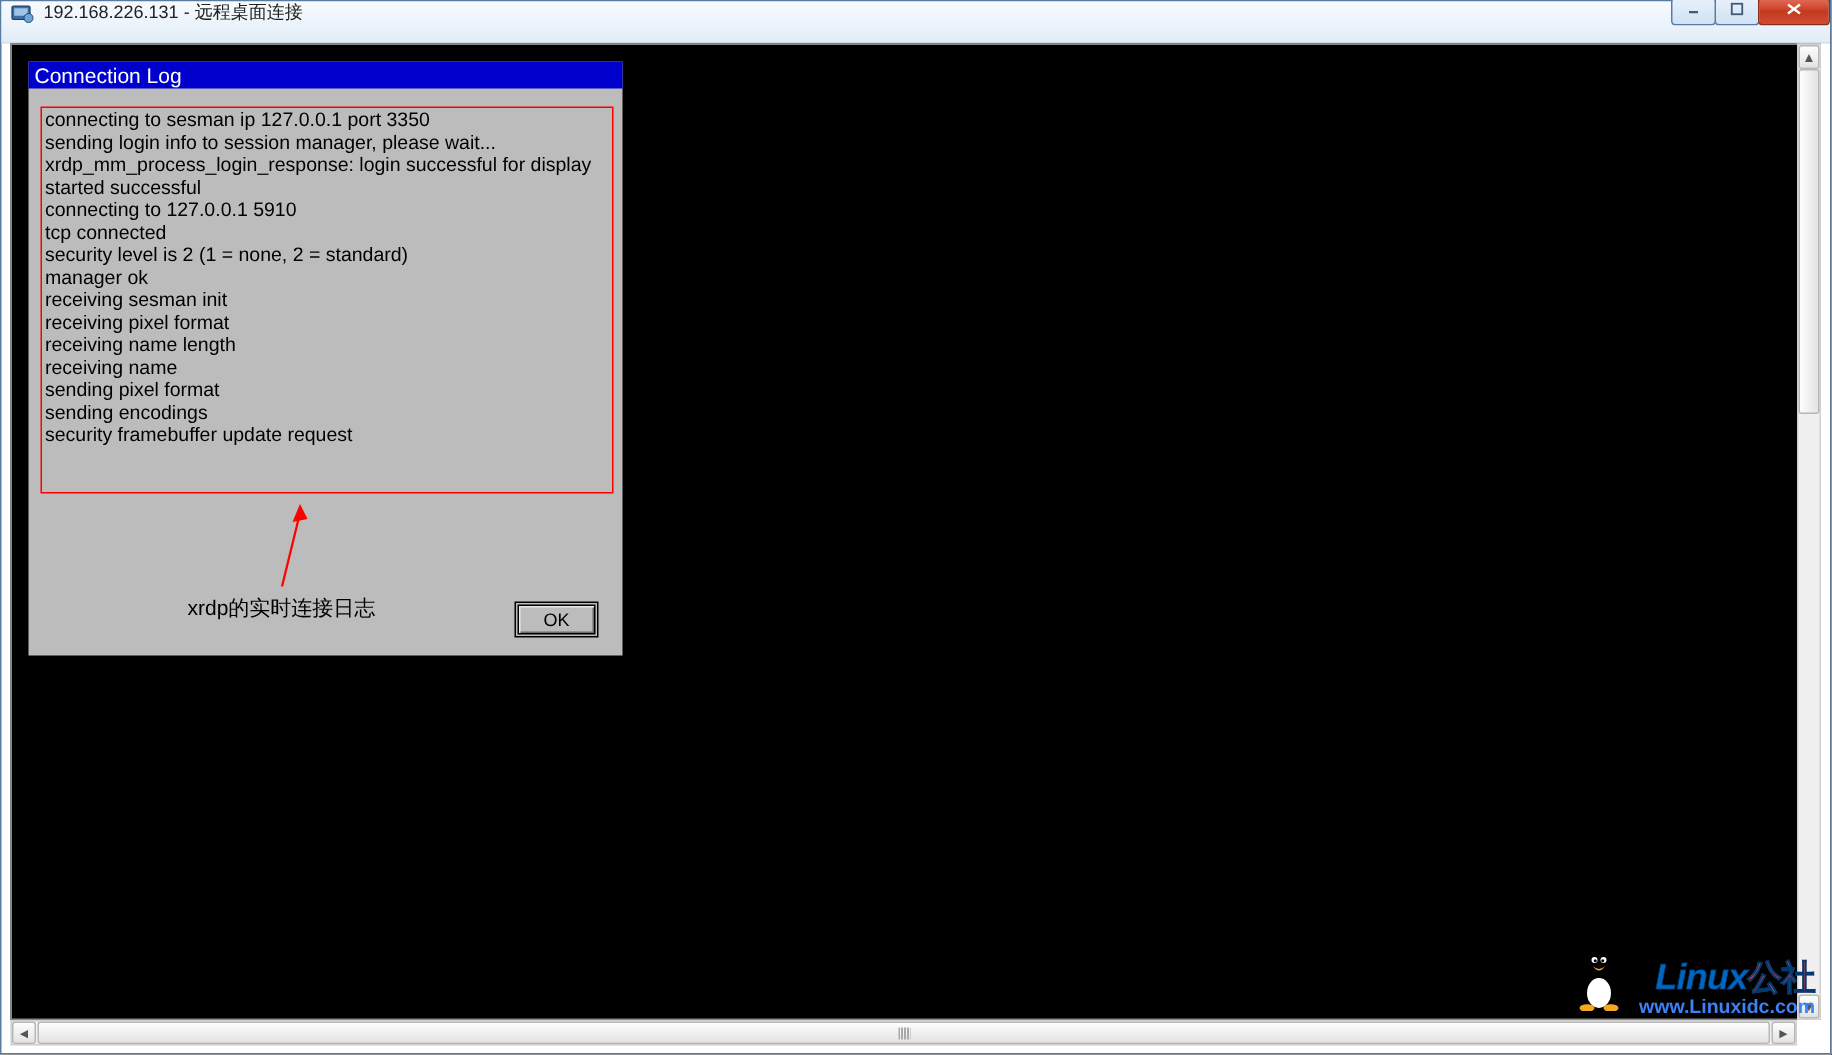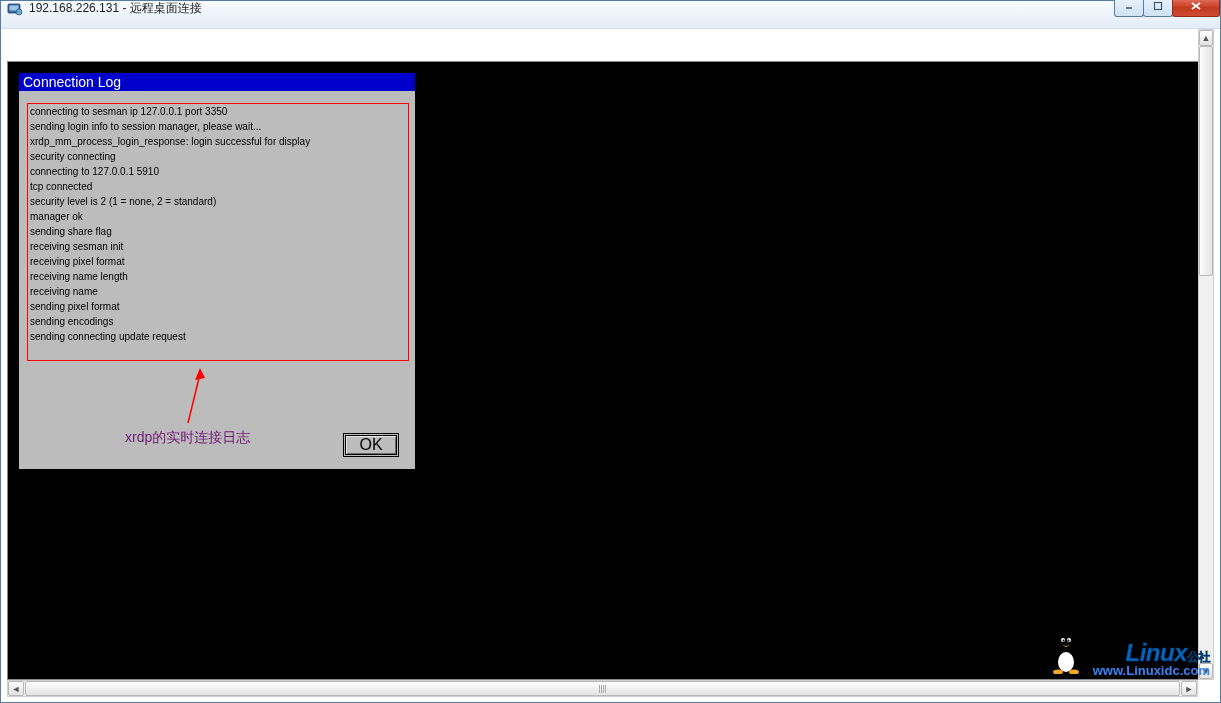"Connection Log" .content-area { margin-top: 32px -> none }
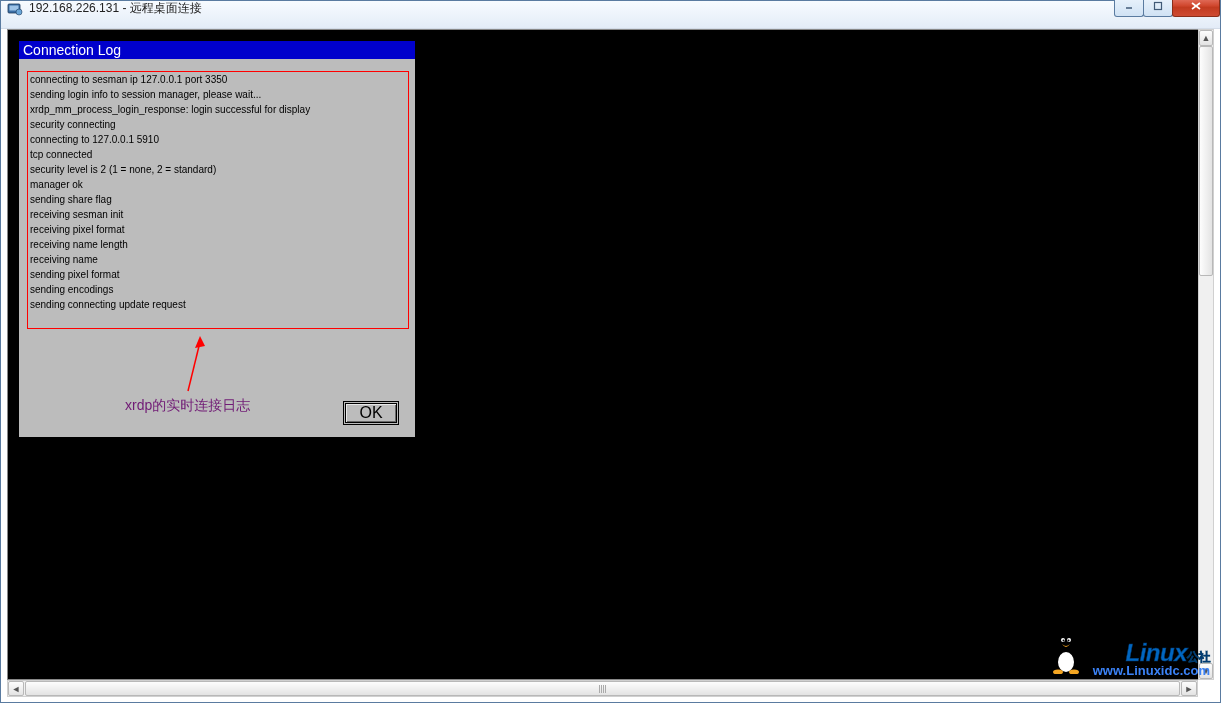"connecting to sesman ip 127.0.0.1" .log-line { font-size: 10px -> 13px }
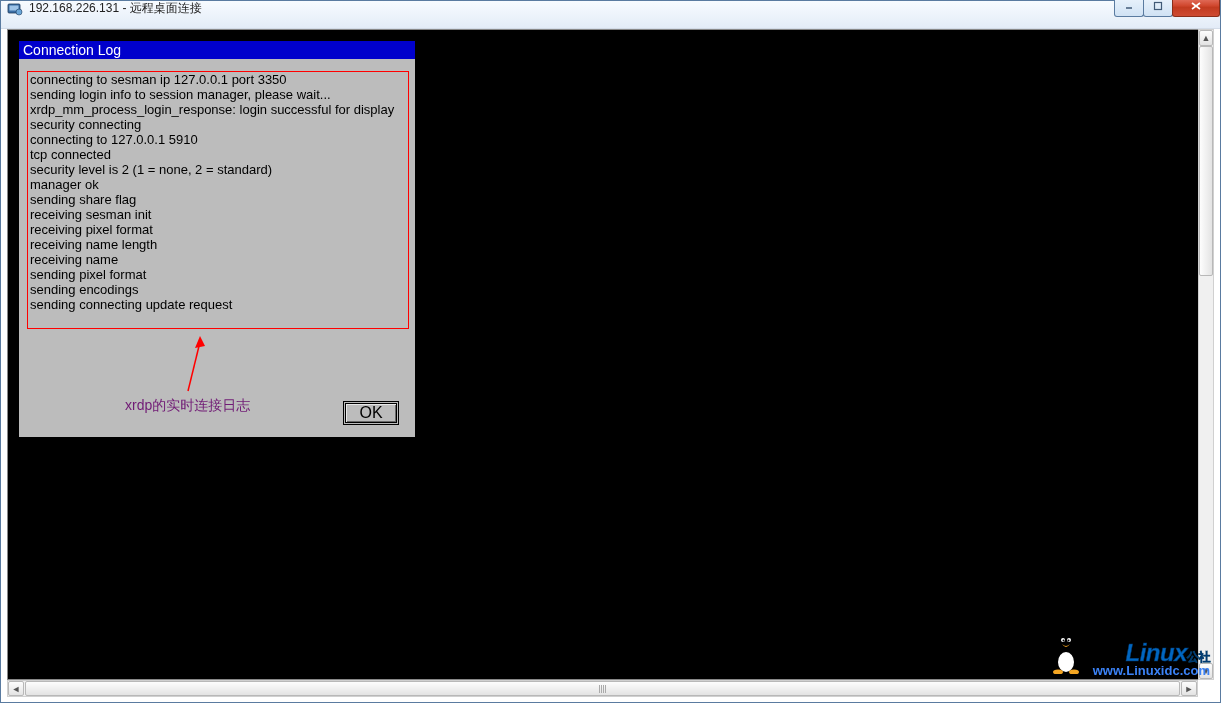"security connecting" div.log-line { text: security connecting -> started successful }
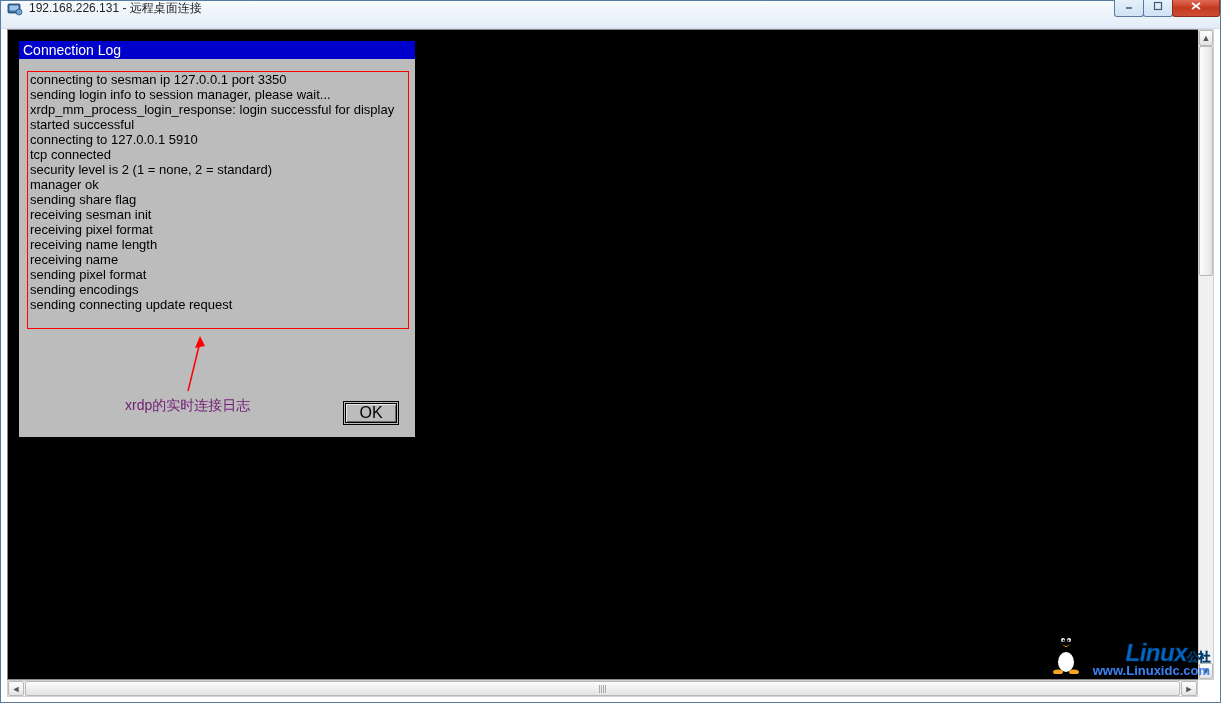"sending share flag" div.log-line { html: <div>sending share flag</div> -> none }
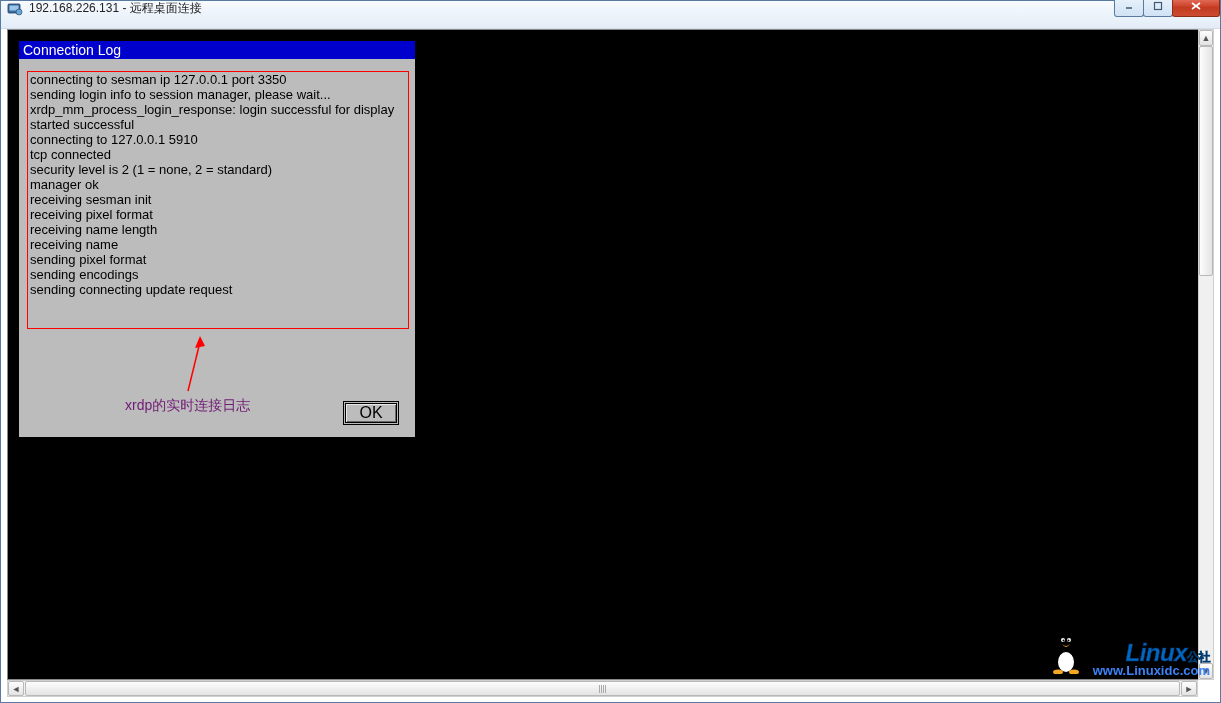"sending connecting update request" div.log-line { text: sending connecting -> security framebuffer }
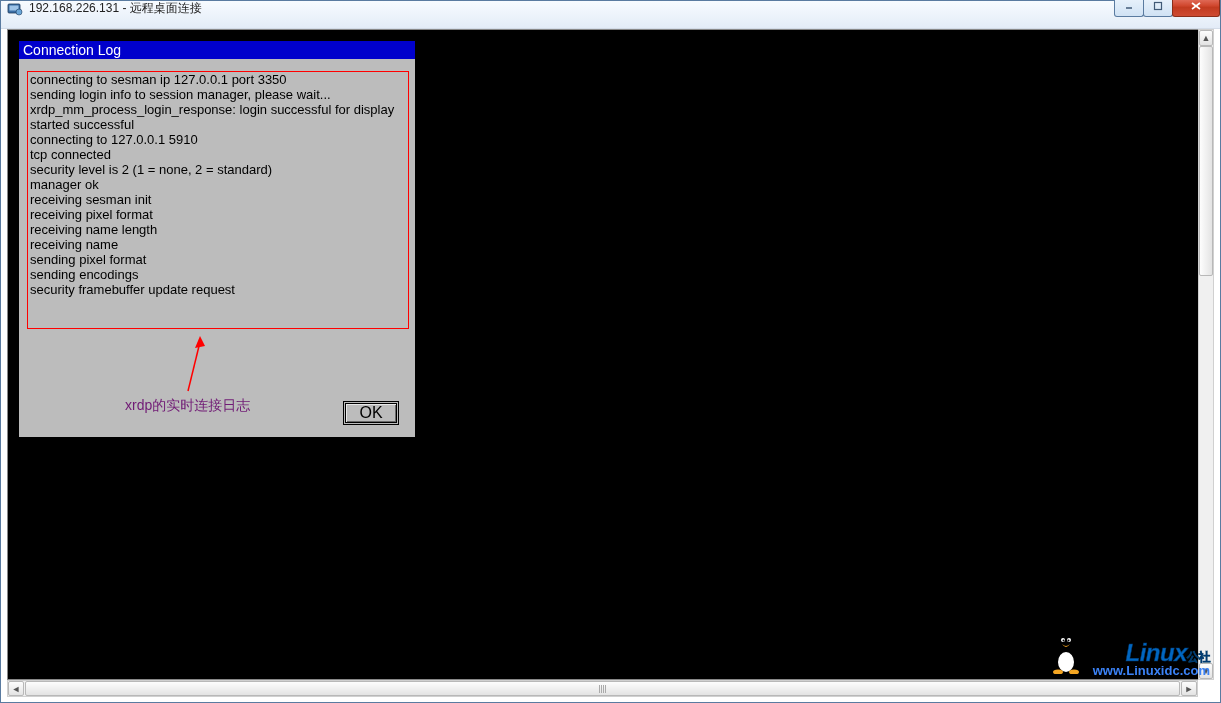"xrdp的实时连接日志" .annotation-text { color: #701a75 -> #000000 }
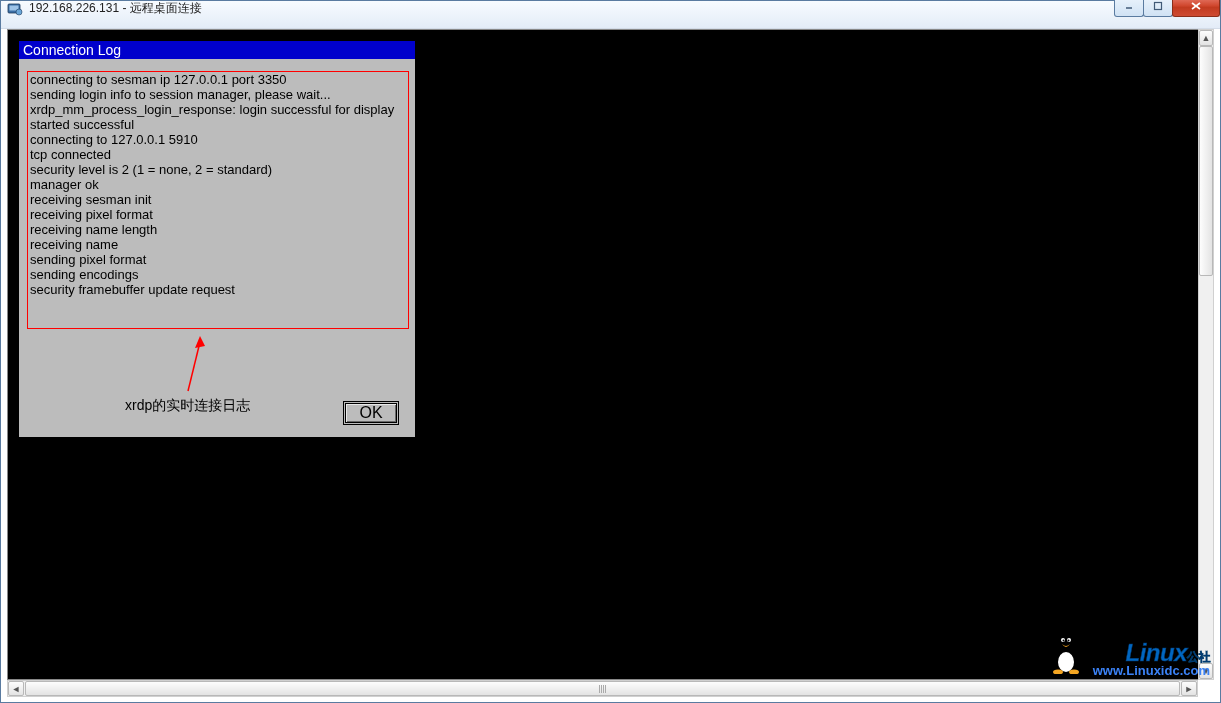"OK" .ok-btn { font-size: 16px -> 12px }
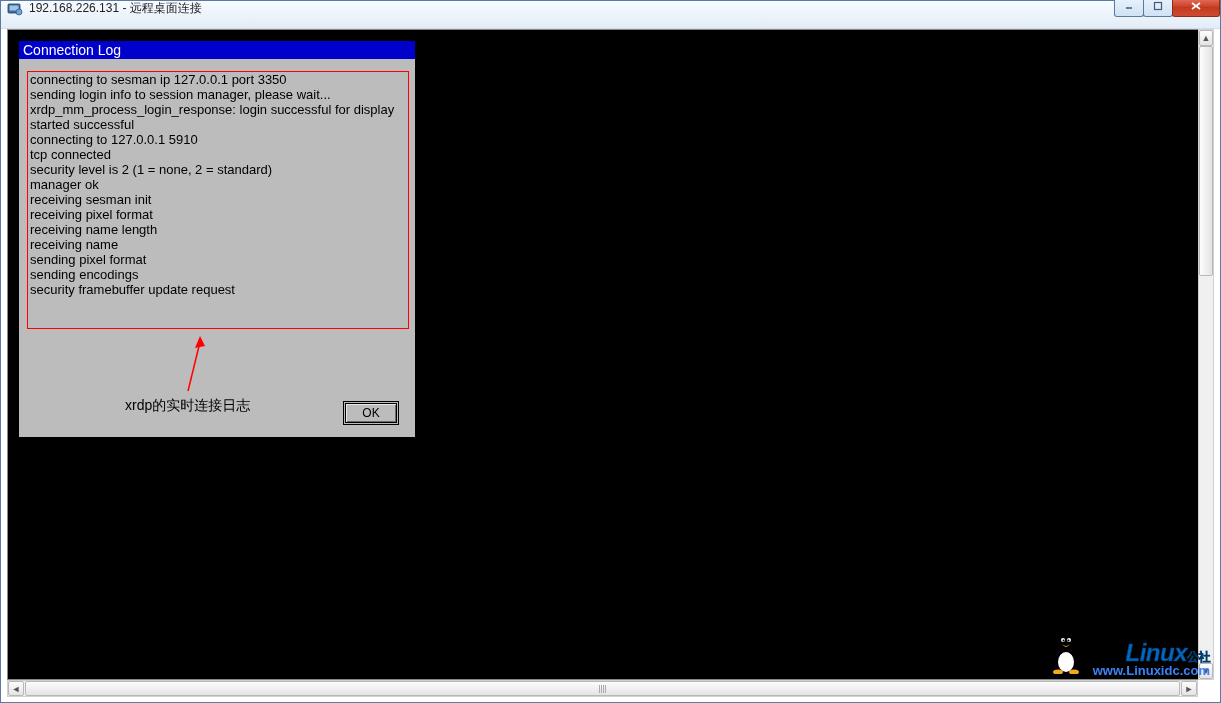"公社" .wm-top .suffix { color: #14532d -> #ef4444; font-size: 12px -> 23px }
